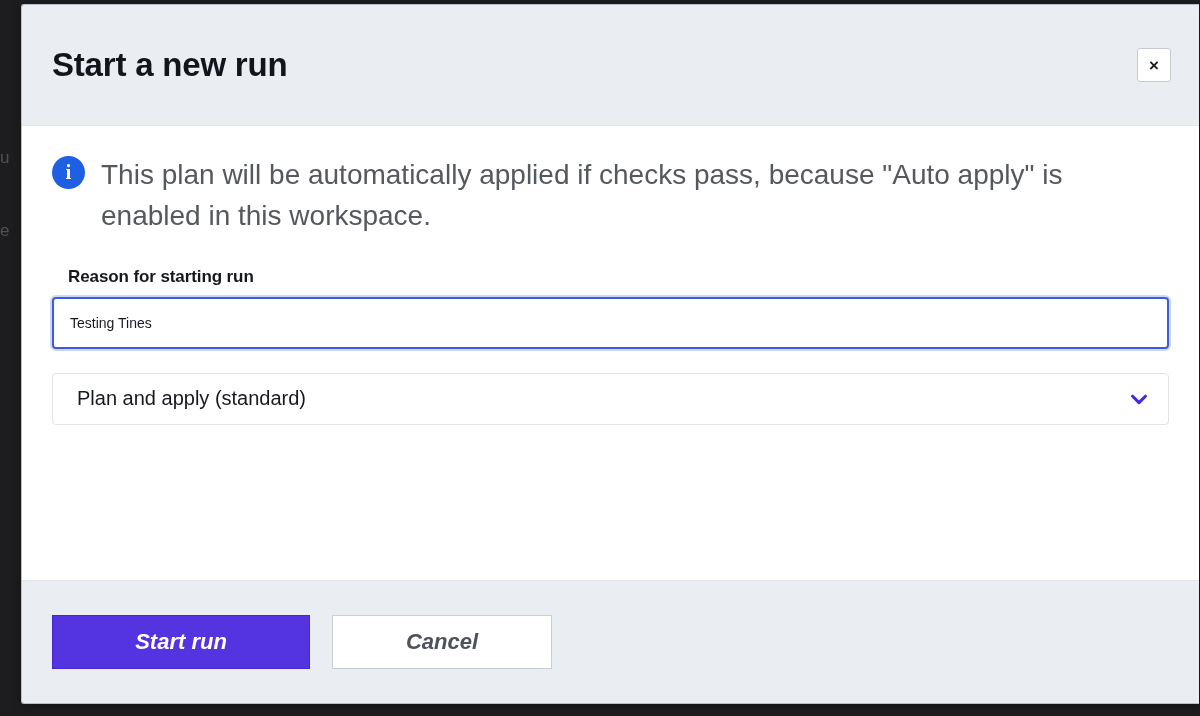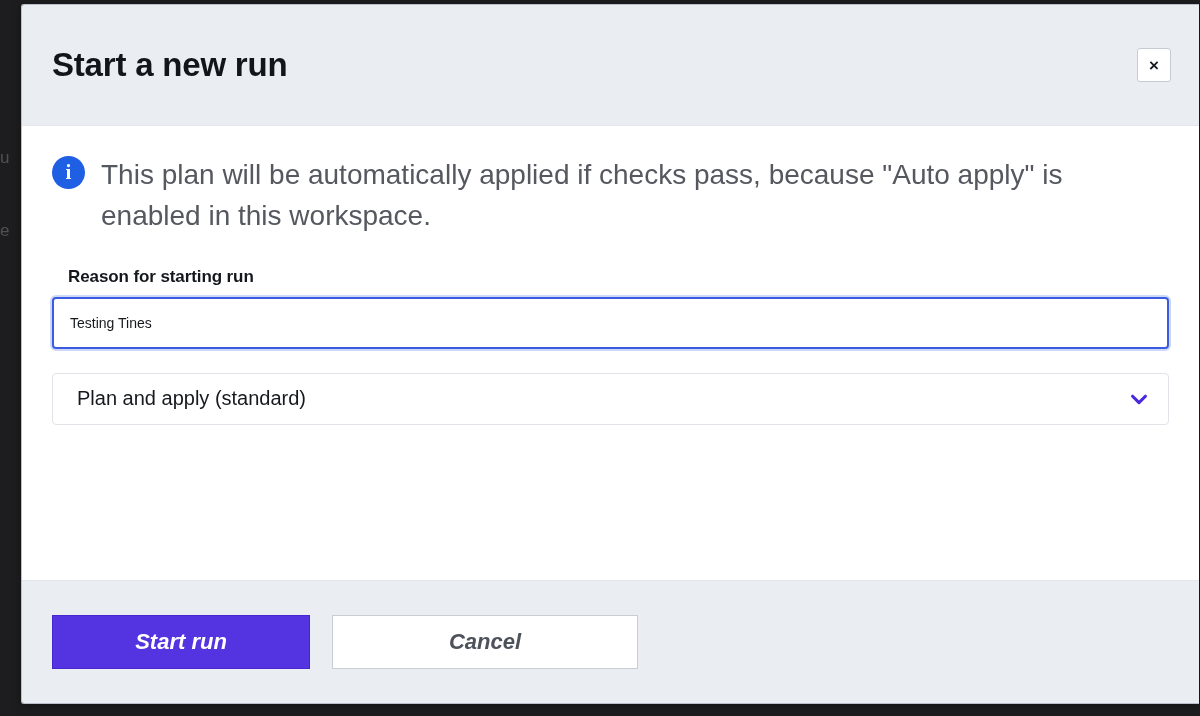"Cancel" #cancel-button { width: 306px -> 220px }
